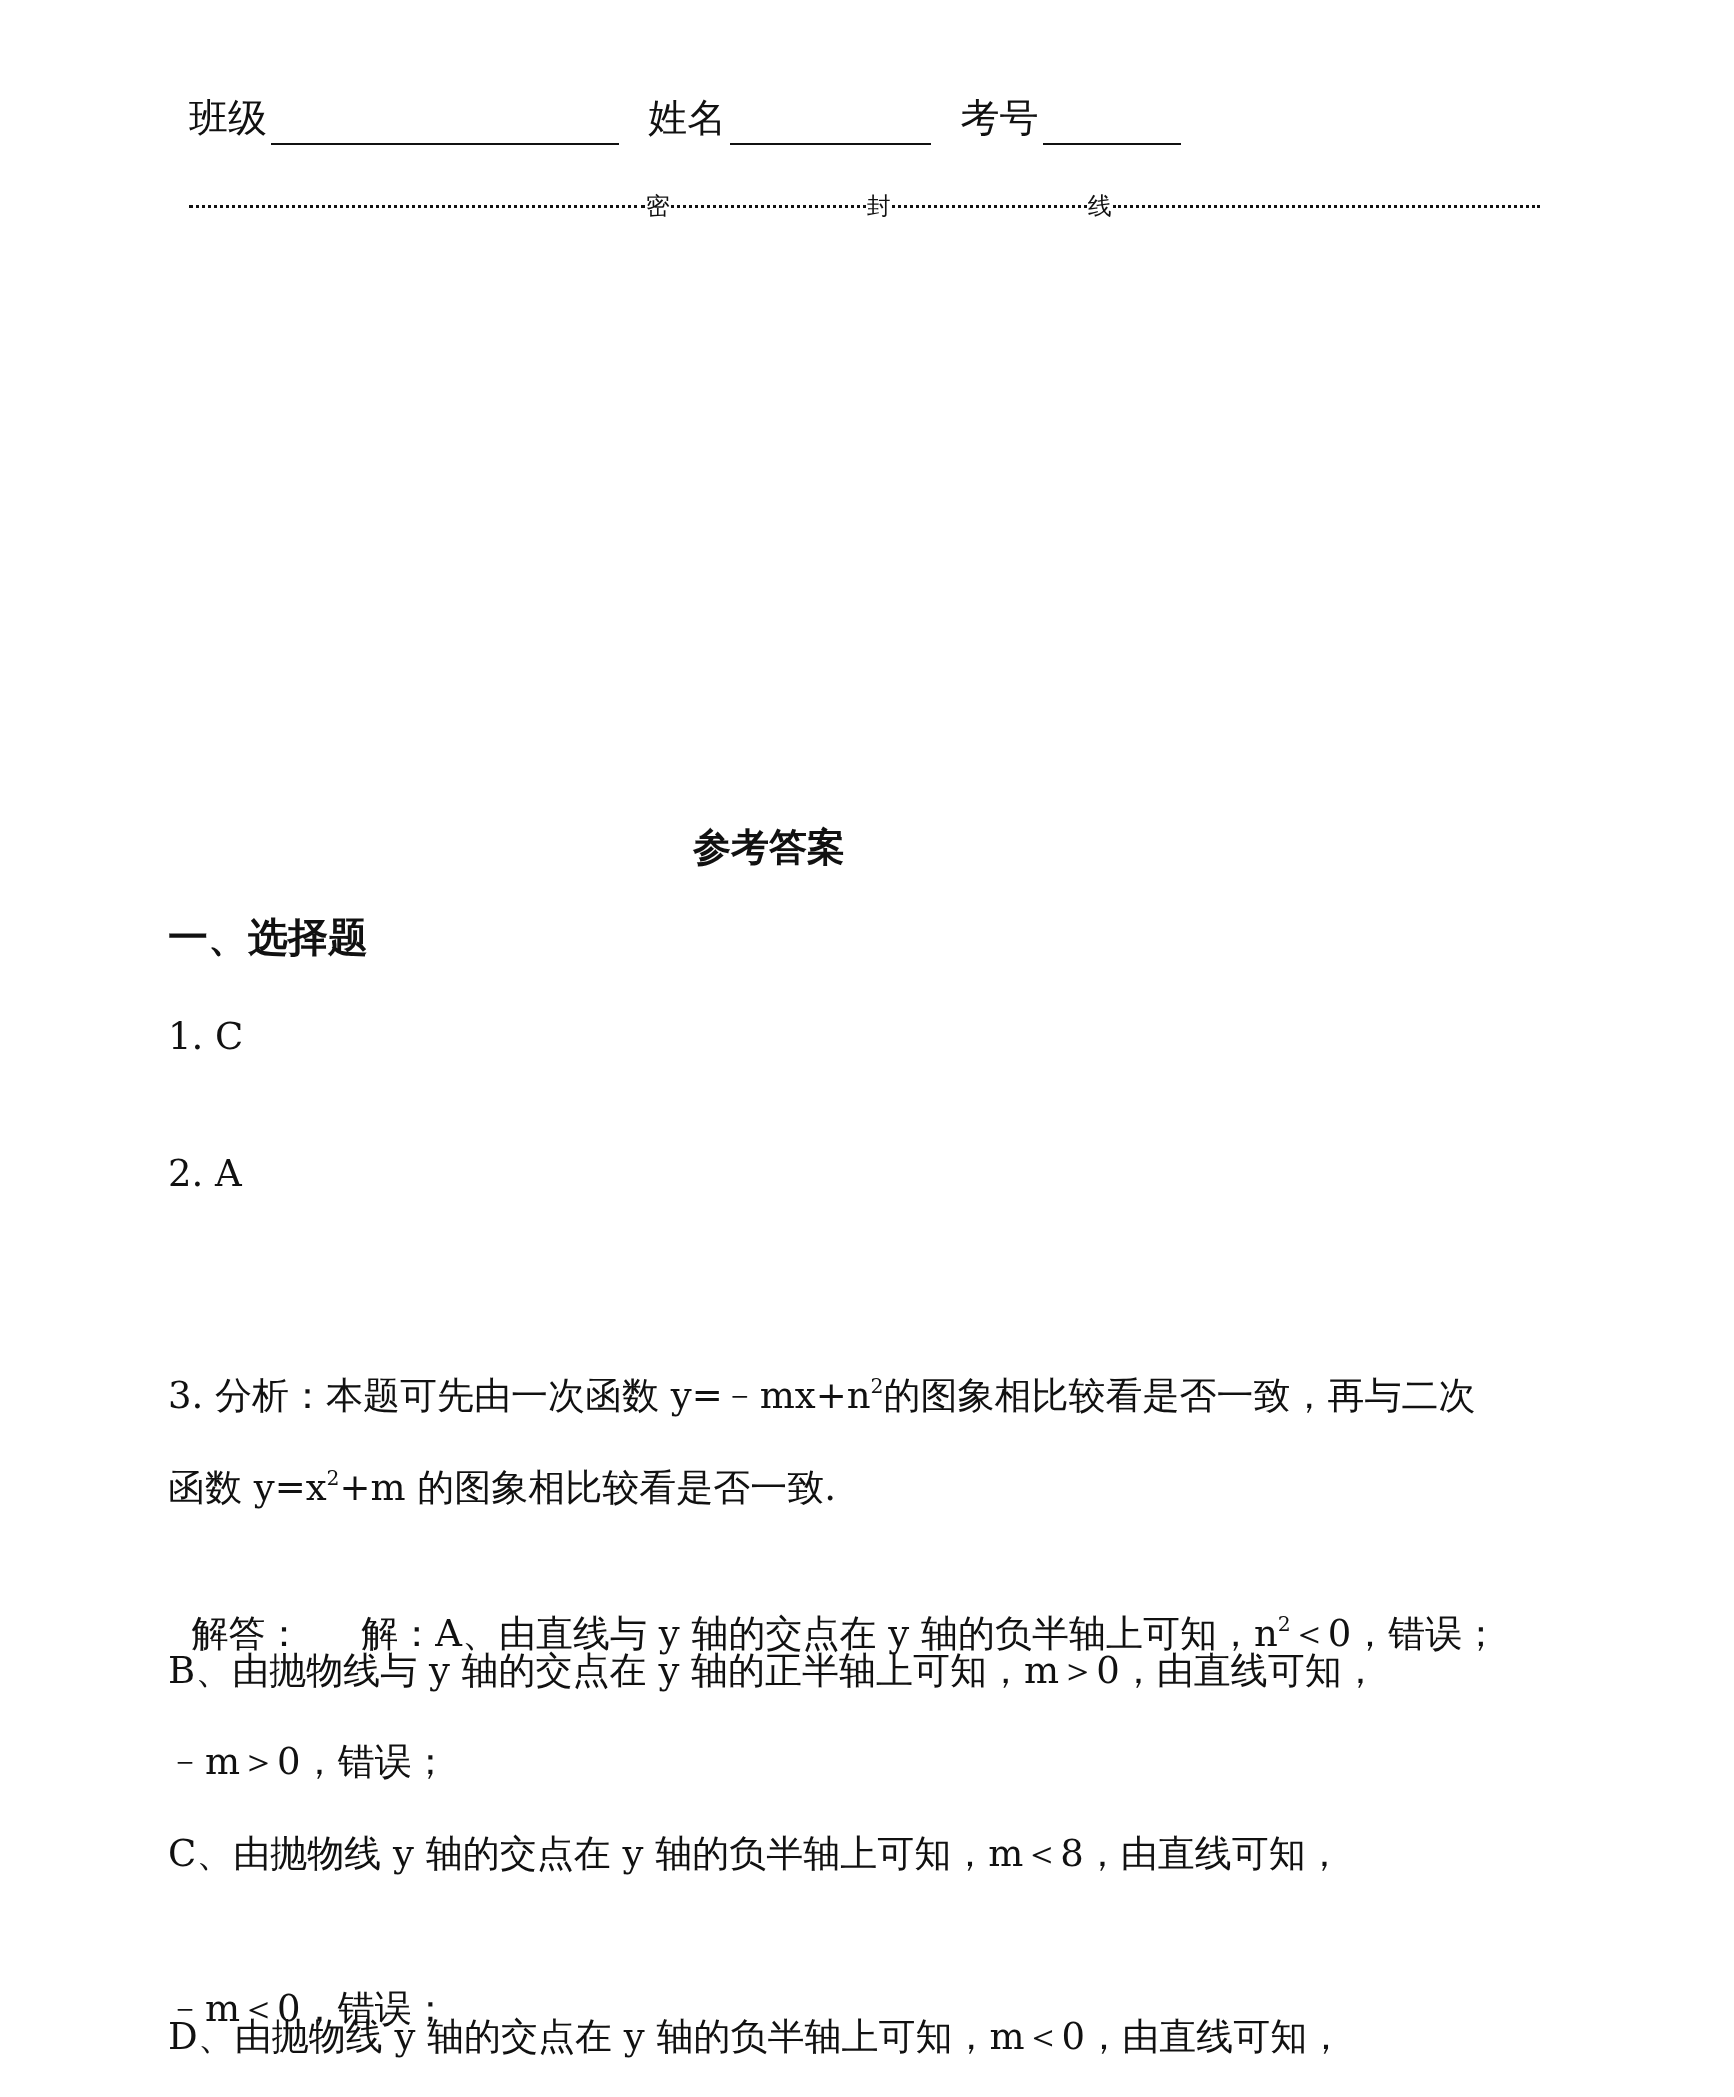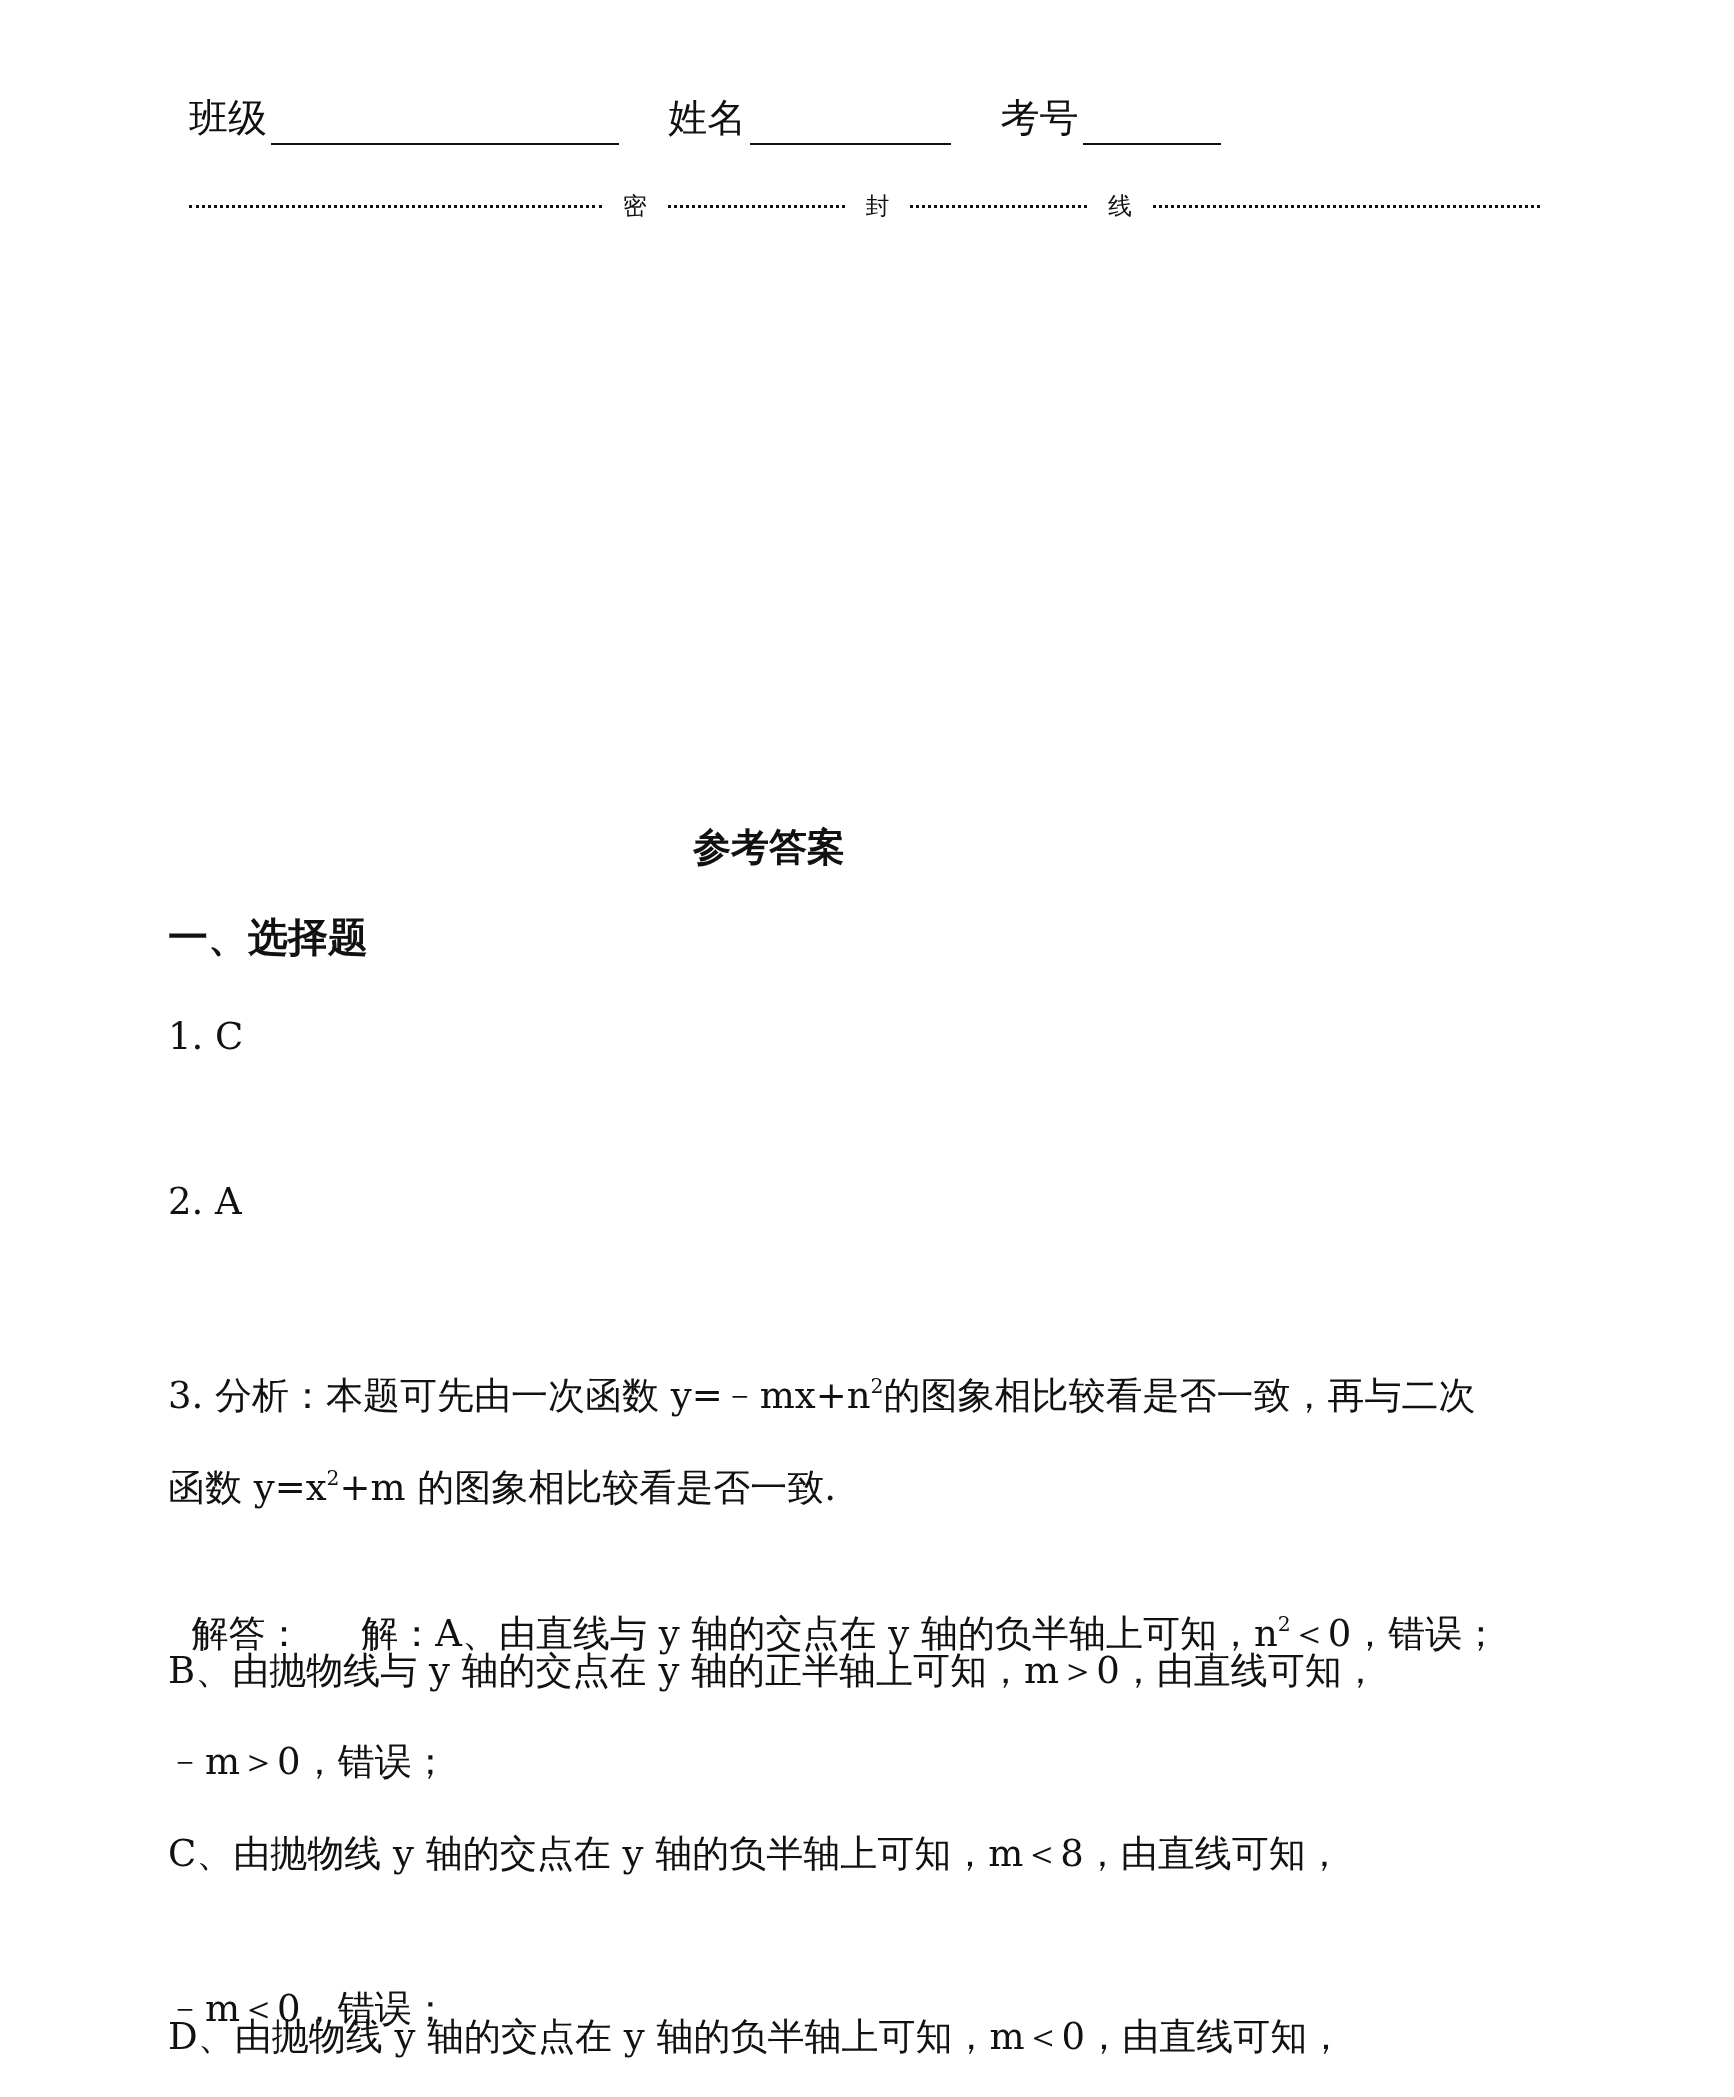"班级" .abs { gap: 20px -> none }
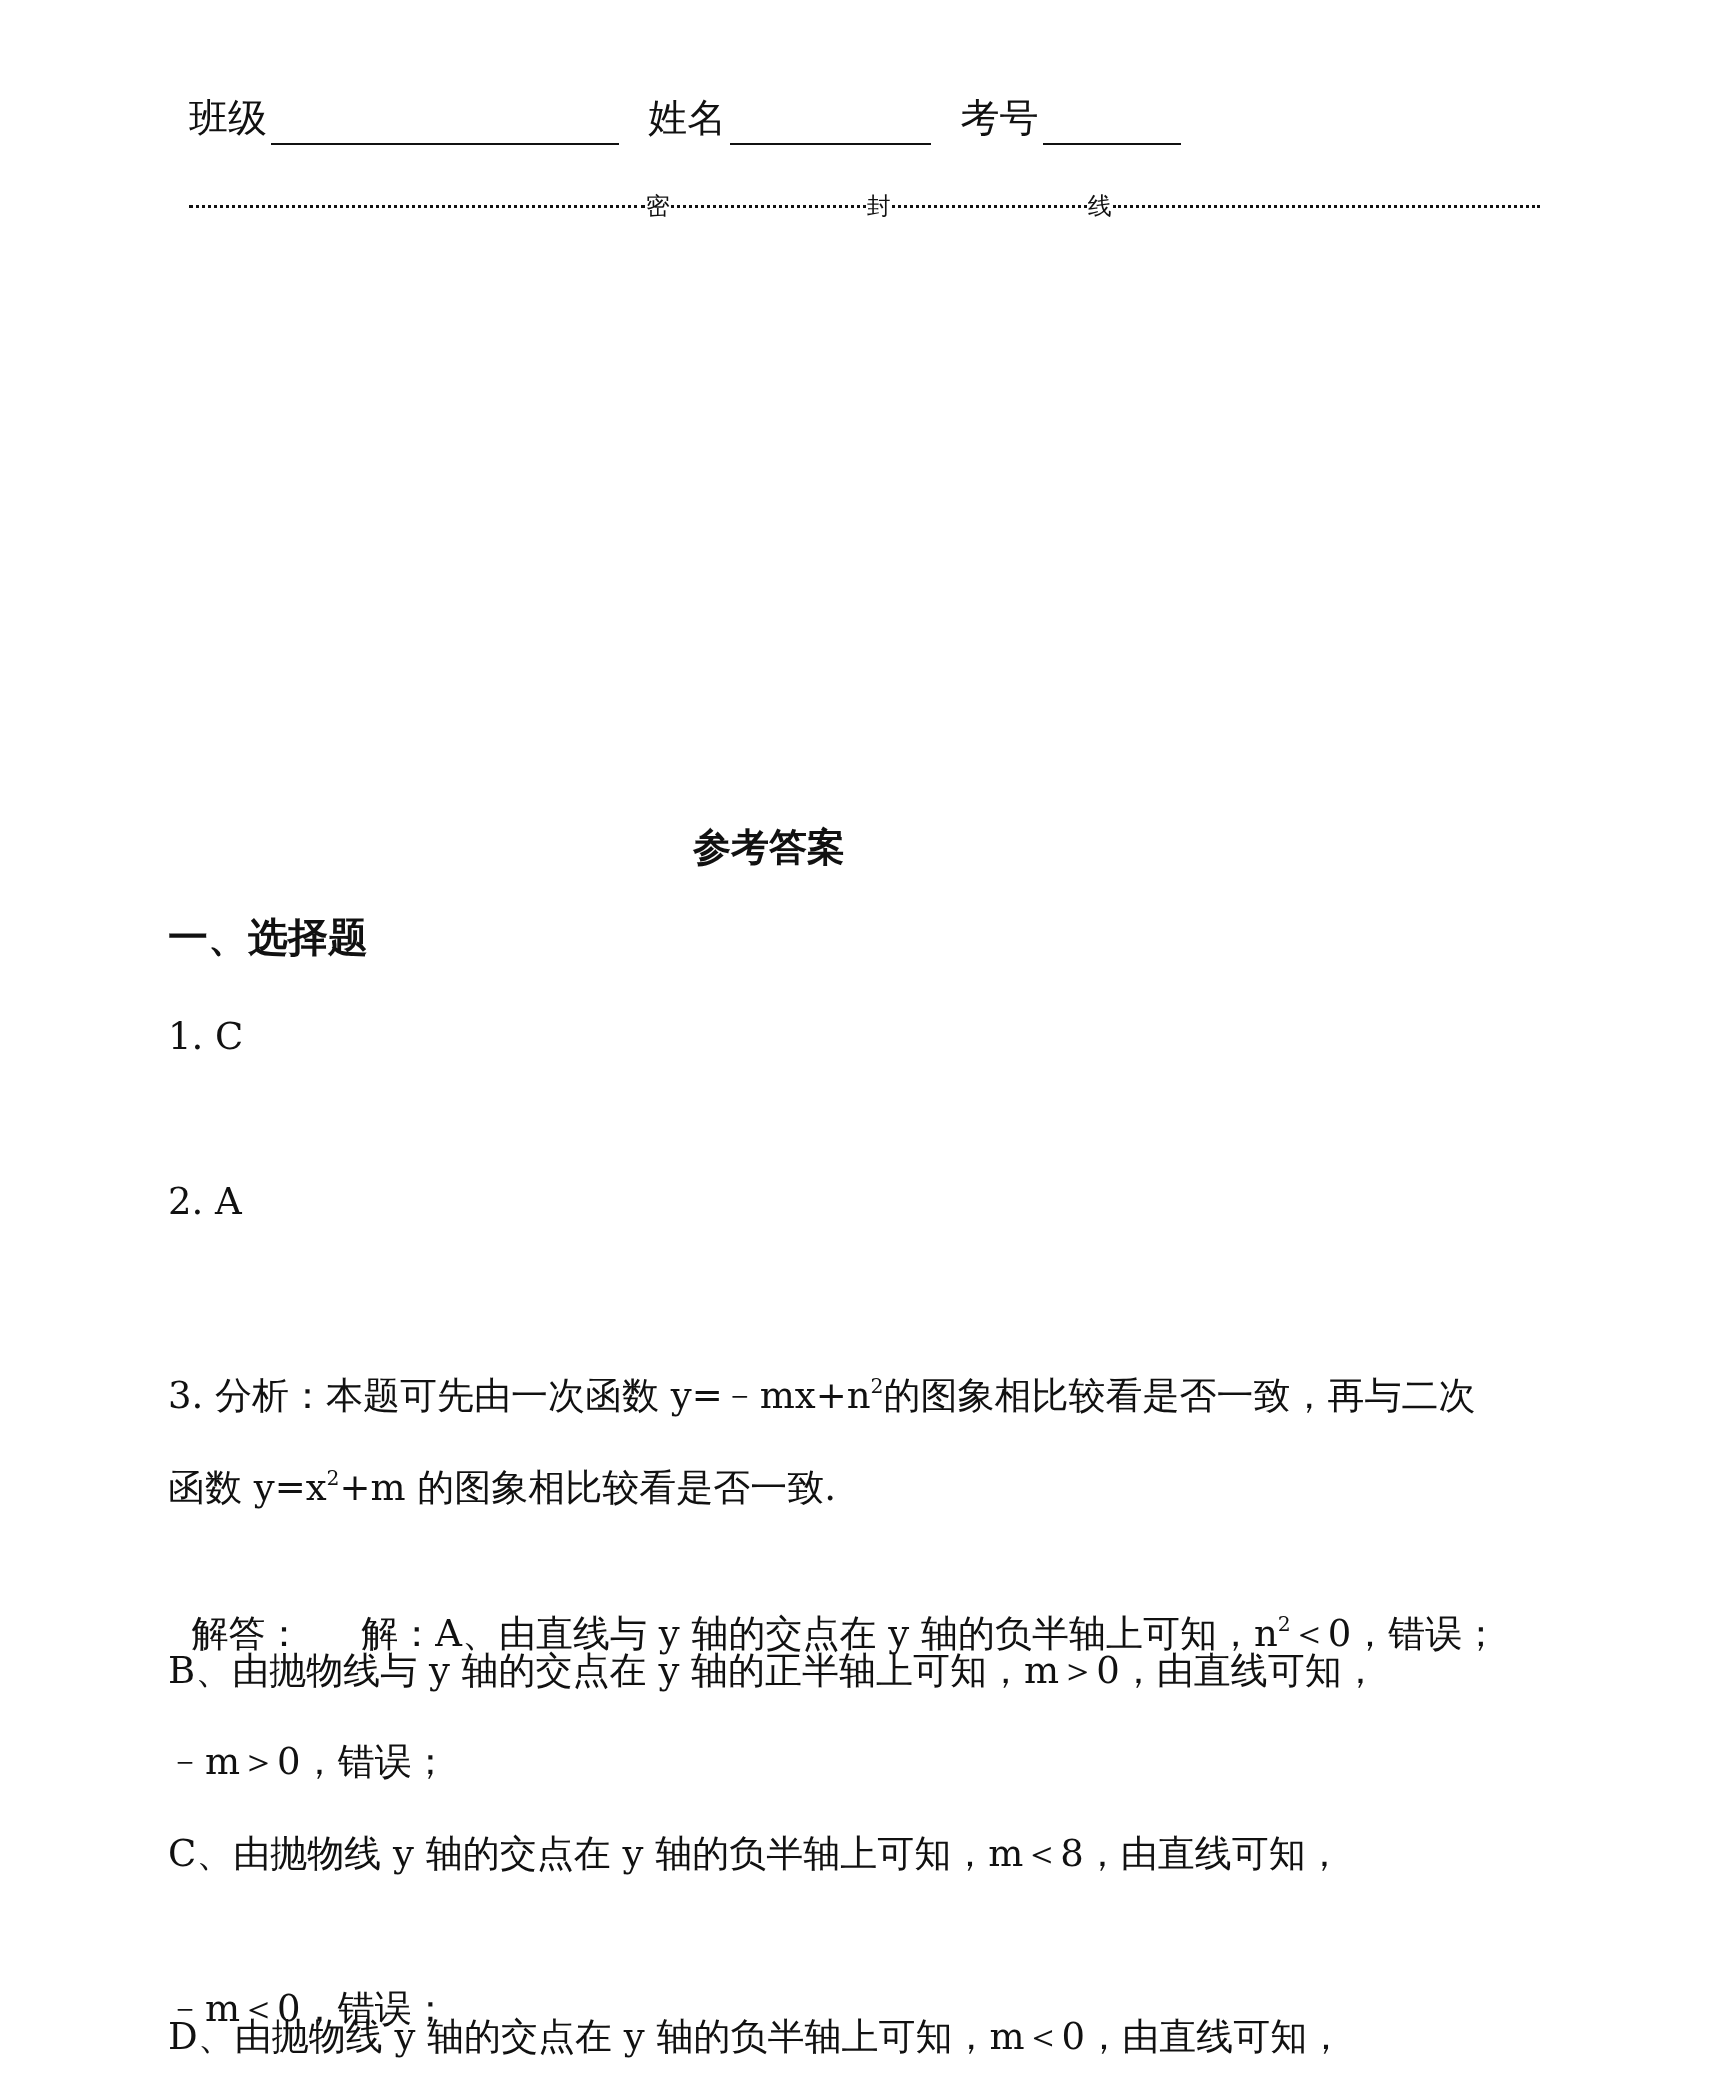"2. A" div.abs { top: 1174px -> 1146px }
